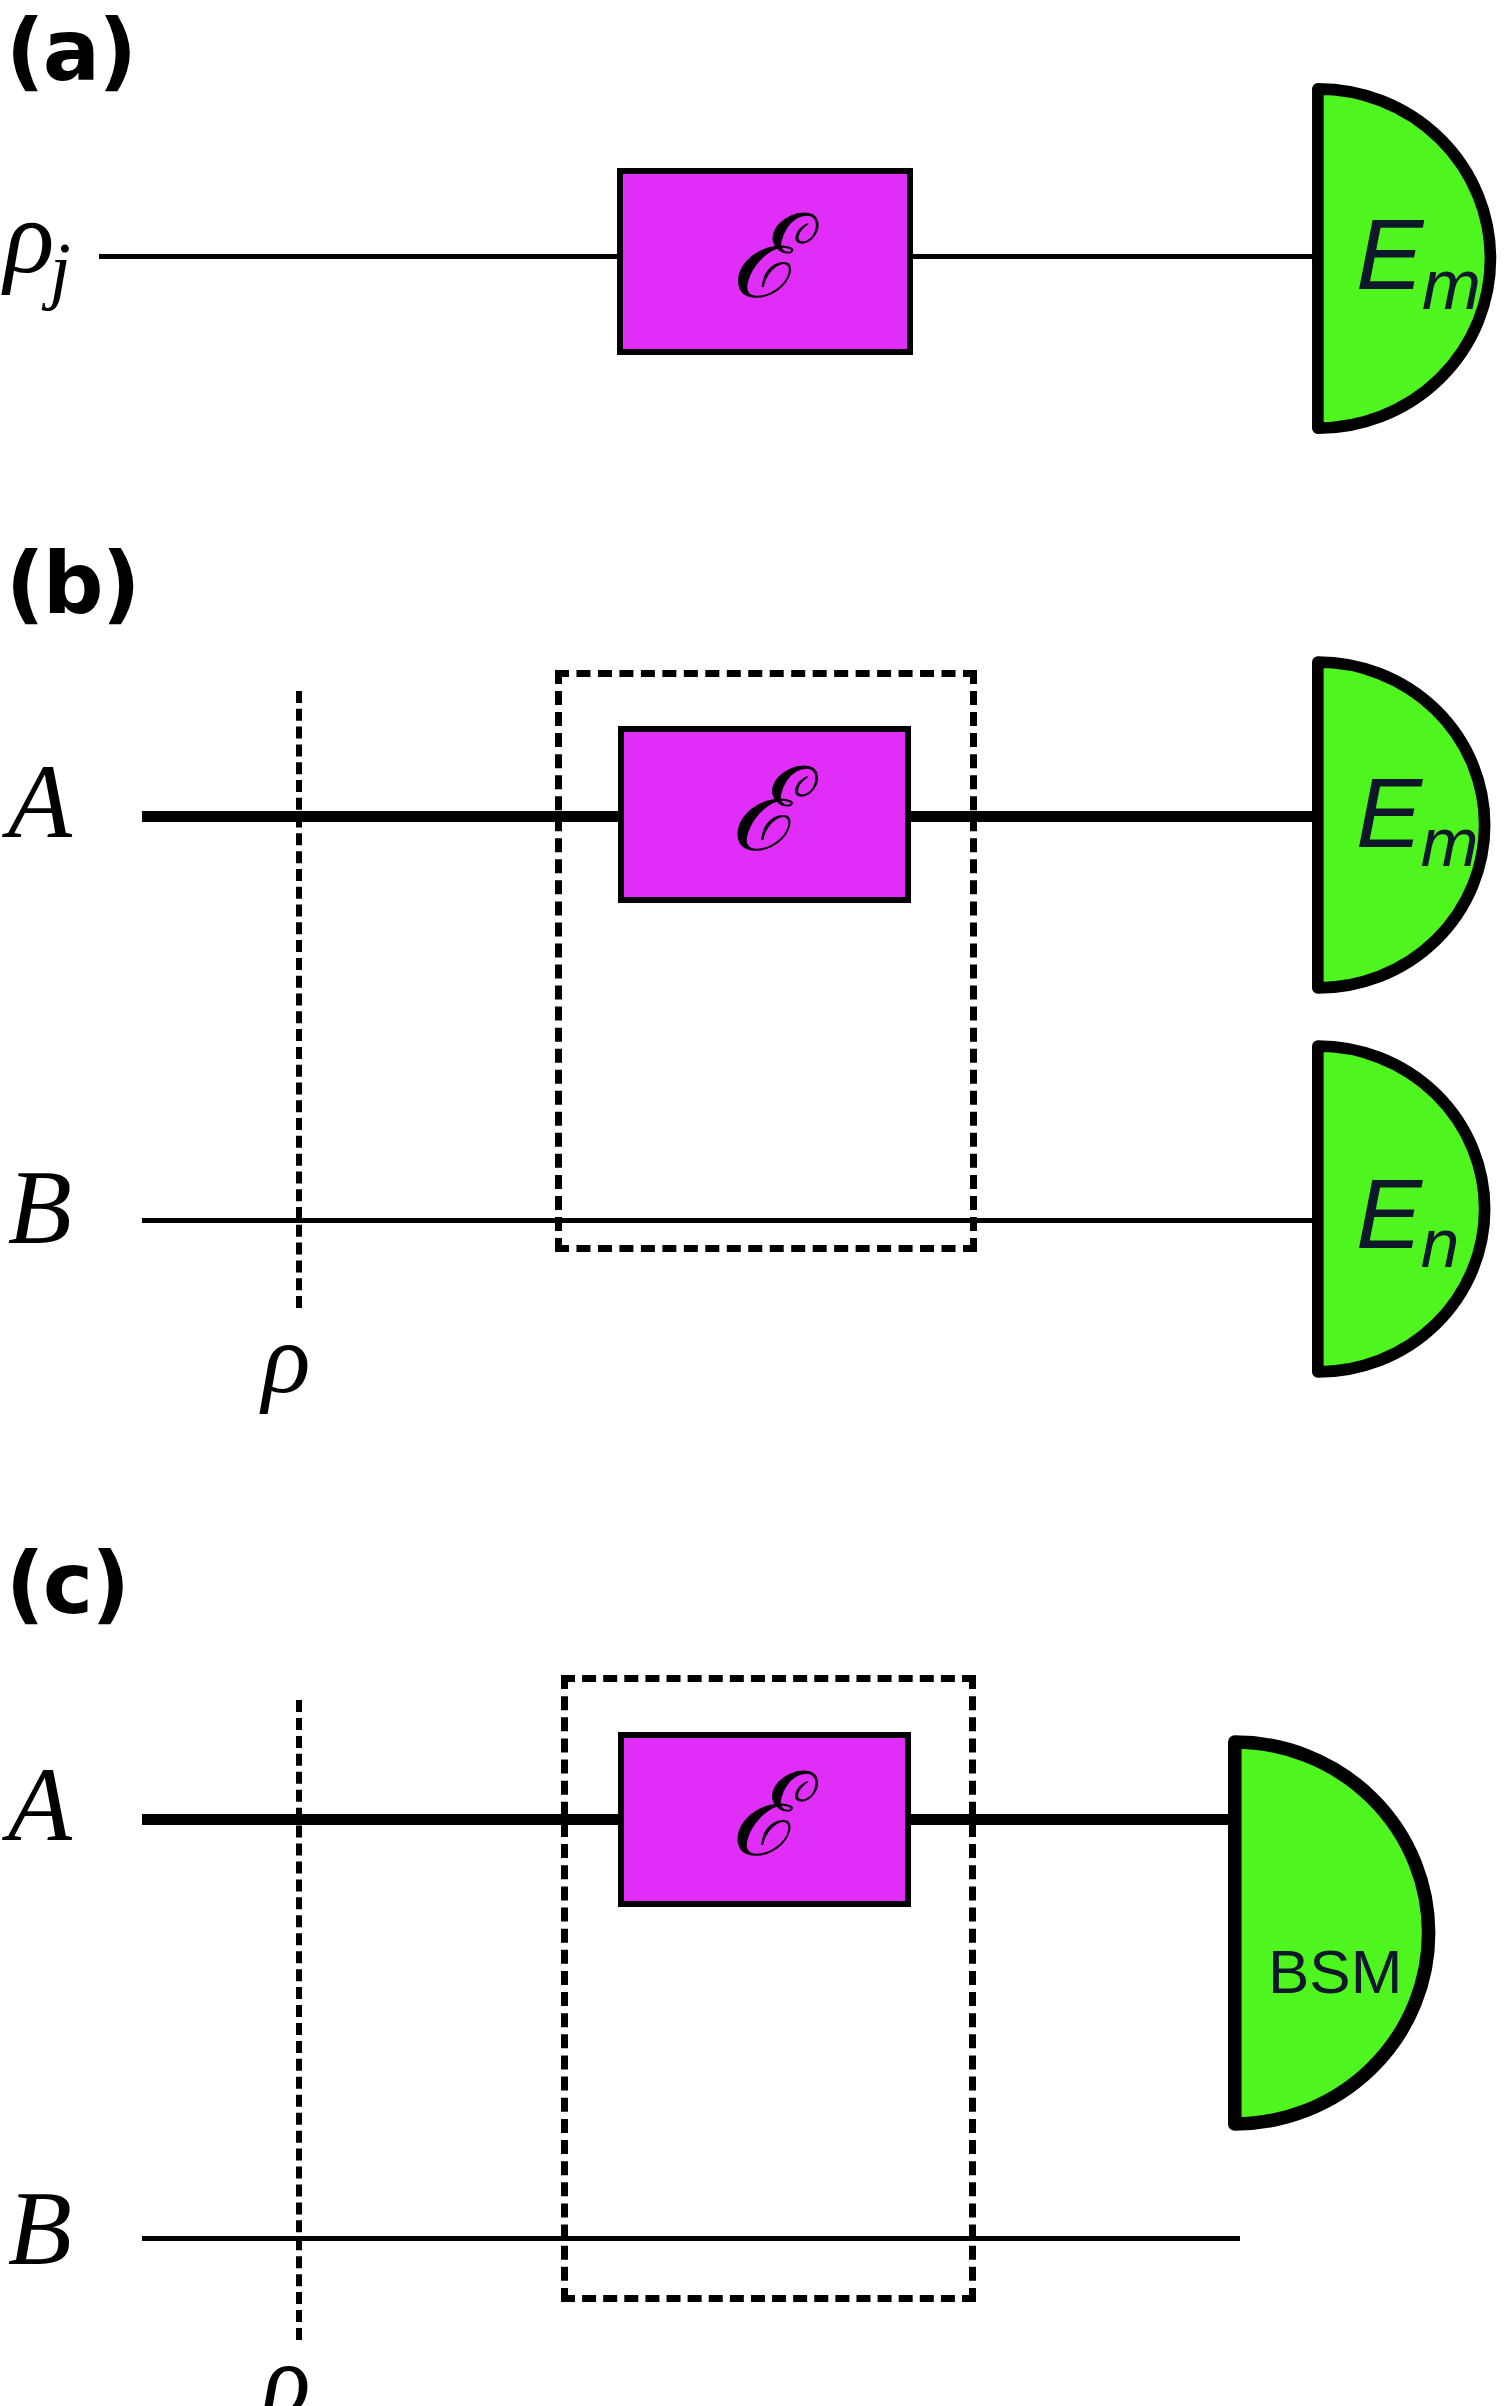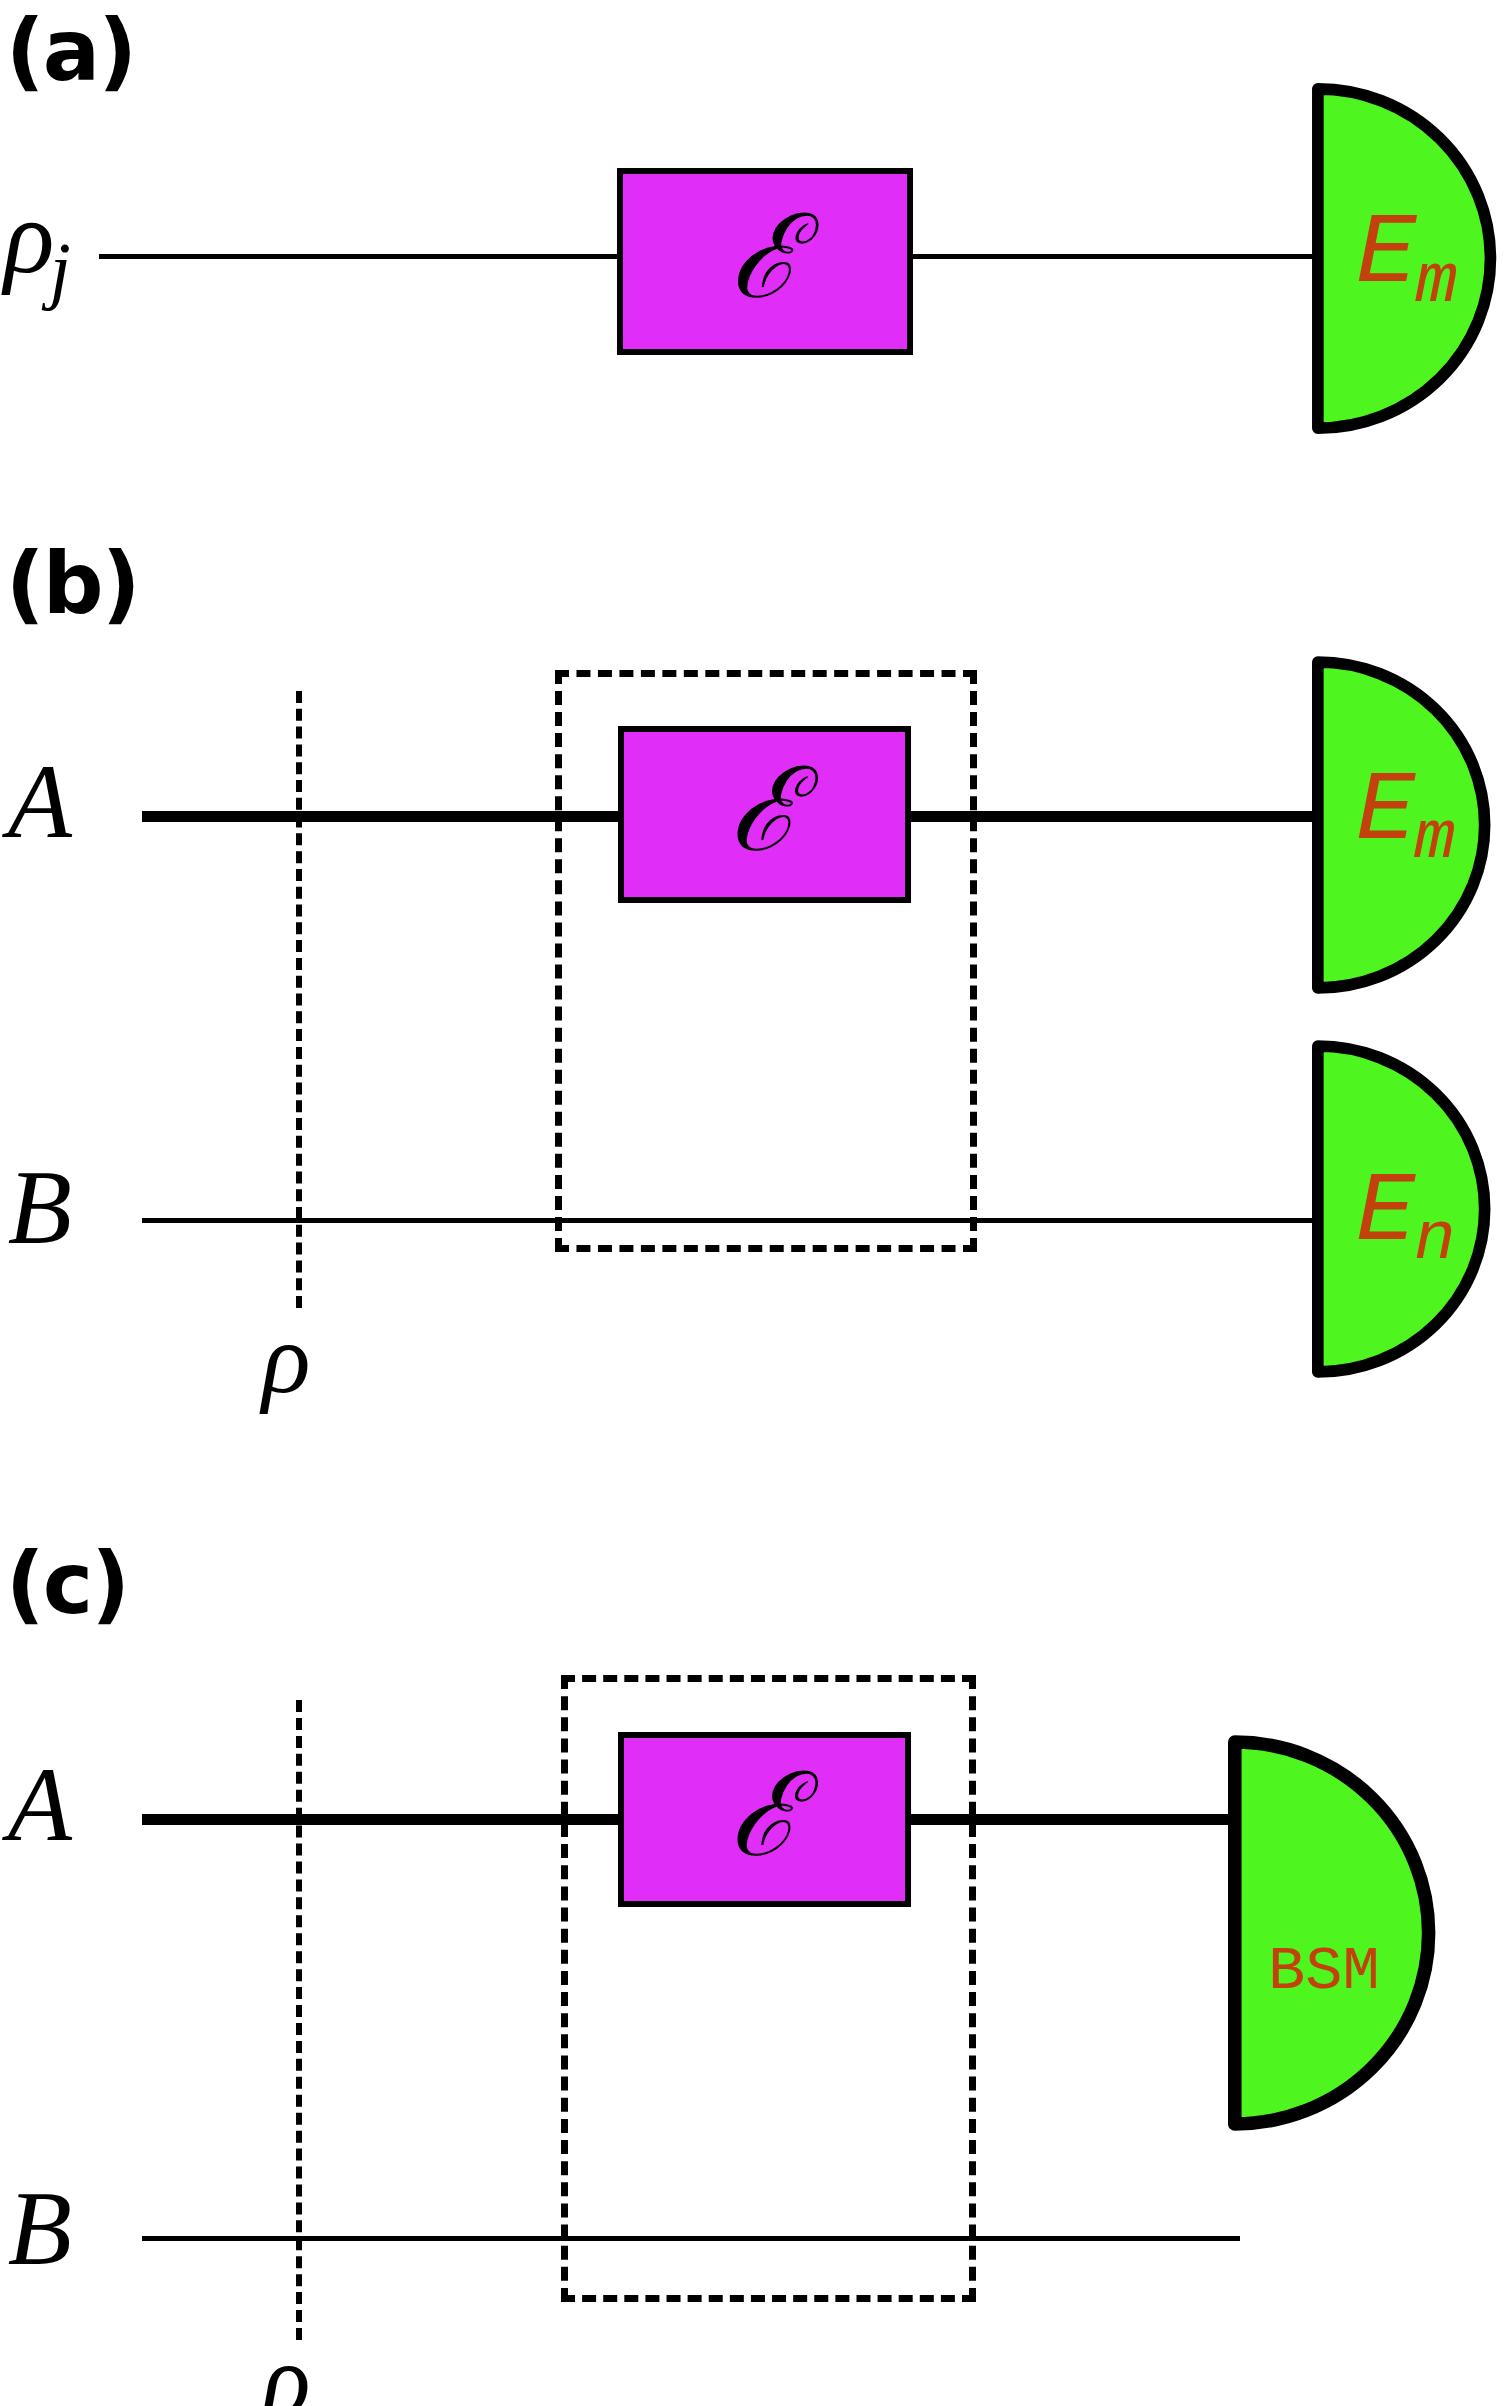"Em" .detector-label { color: #c2410c -> #0f172a; font-family: Liberation Mono, monospace -> Liberation Sans, sans-serif }
